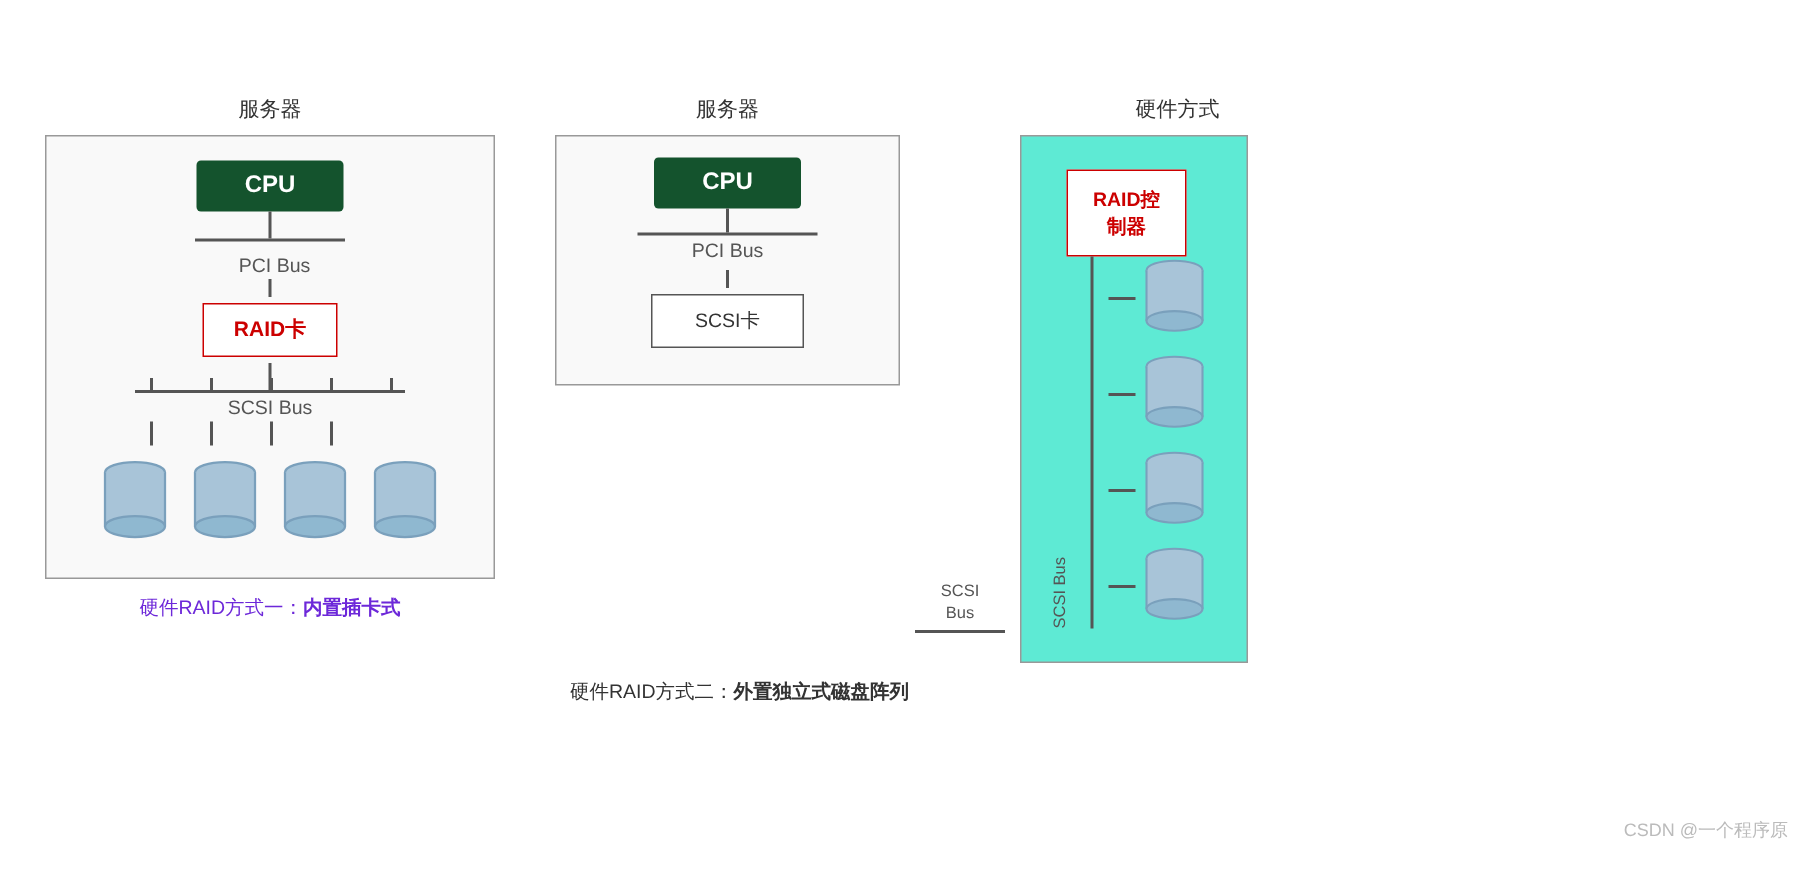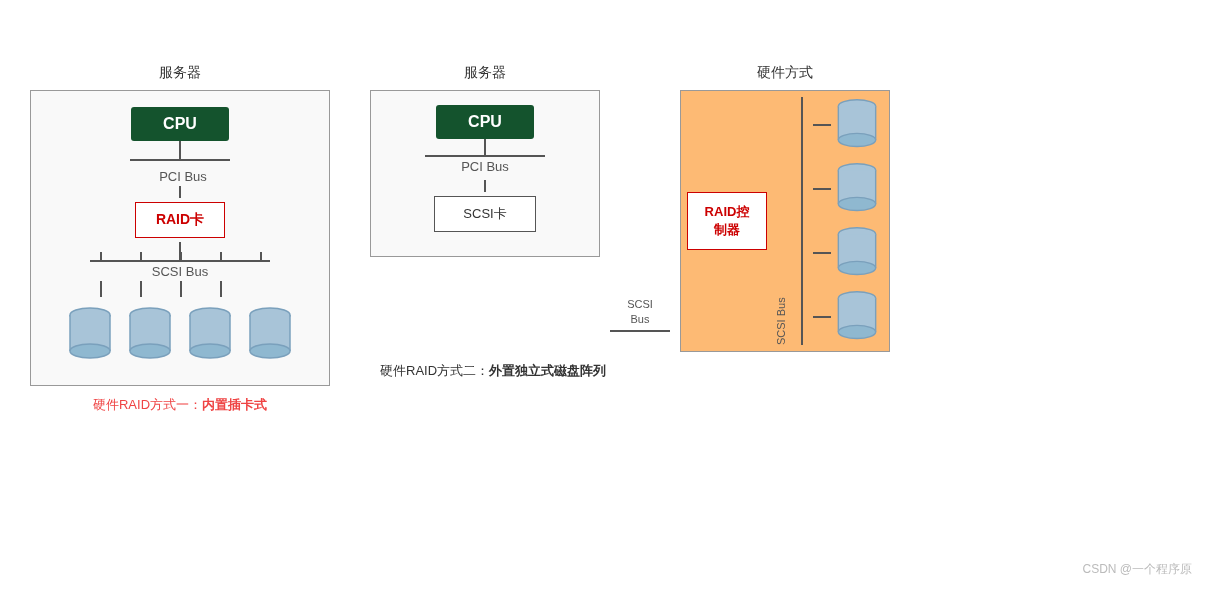"RAID控 制器" div { background: #fdba74 -> #5eead4; flex-direction: row -> column; padding: 6px -> 22px }
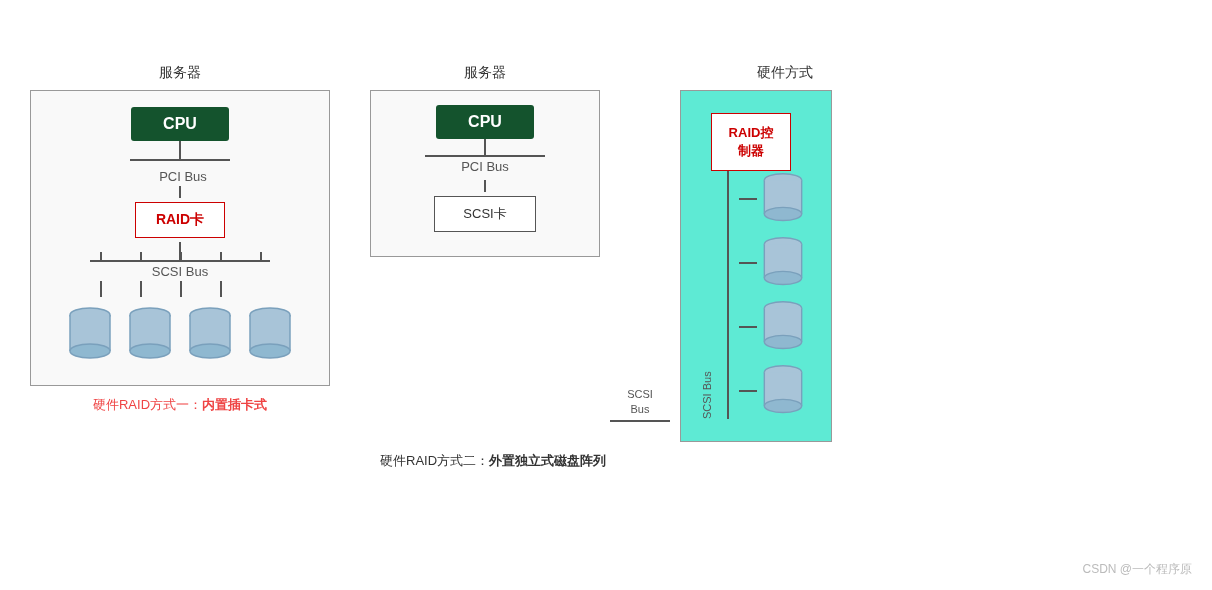"硬件RAID方式一：内置插卡式" .caption-text { color: #ef4444 -> #6d28d9 }
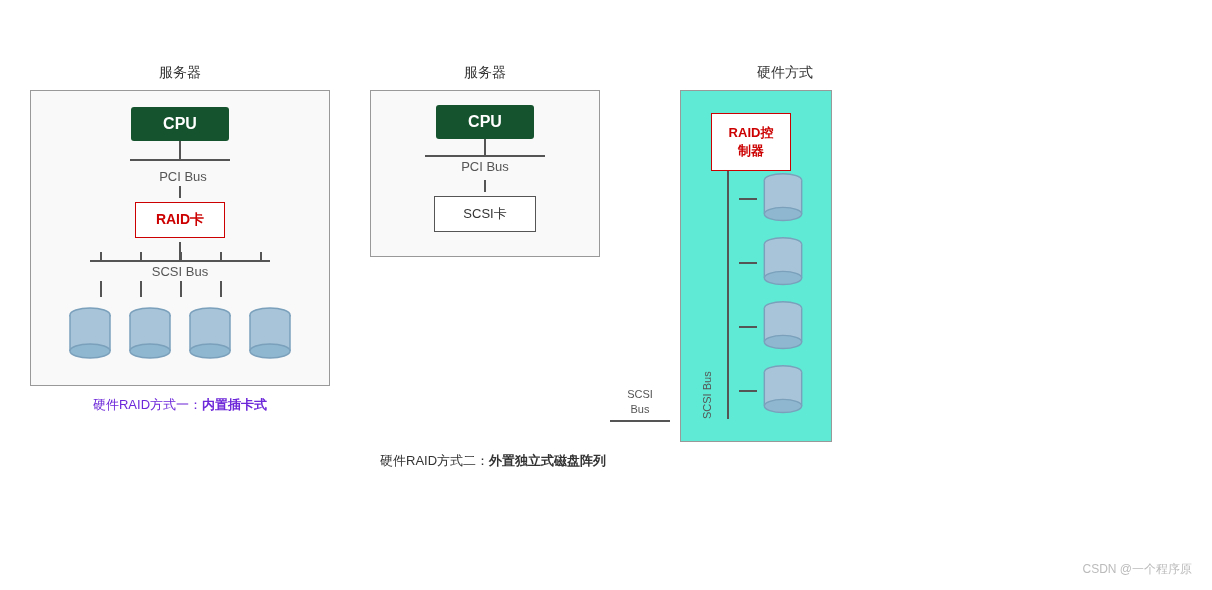"CSDN @一个程序原" .csdn-watermark { bottom: 12px -> 28px }
